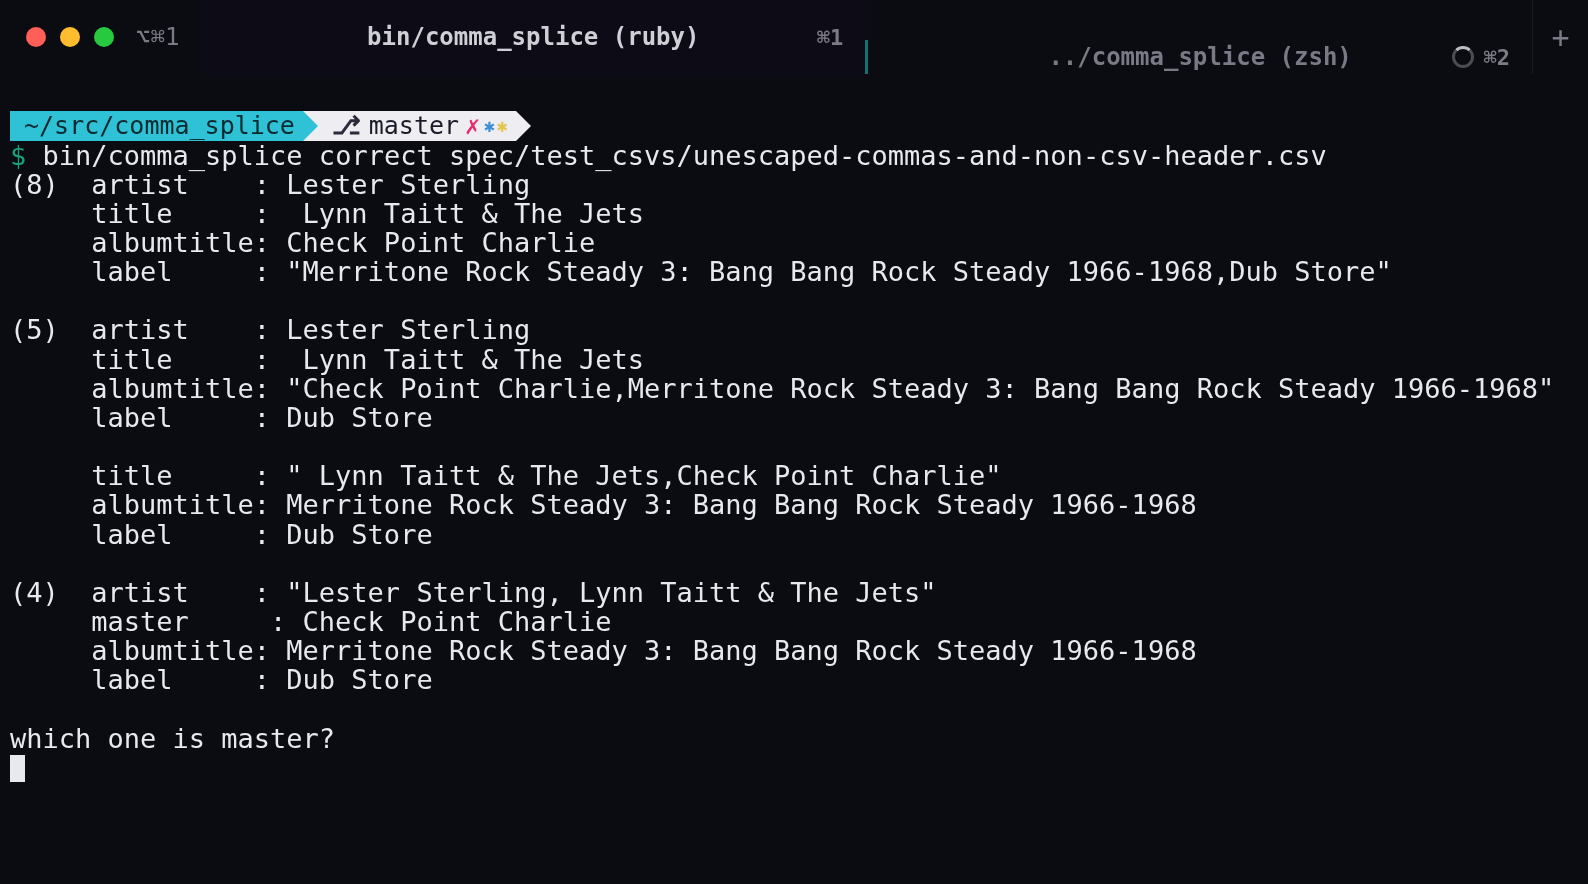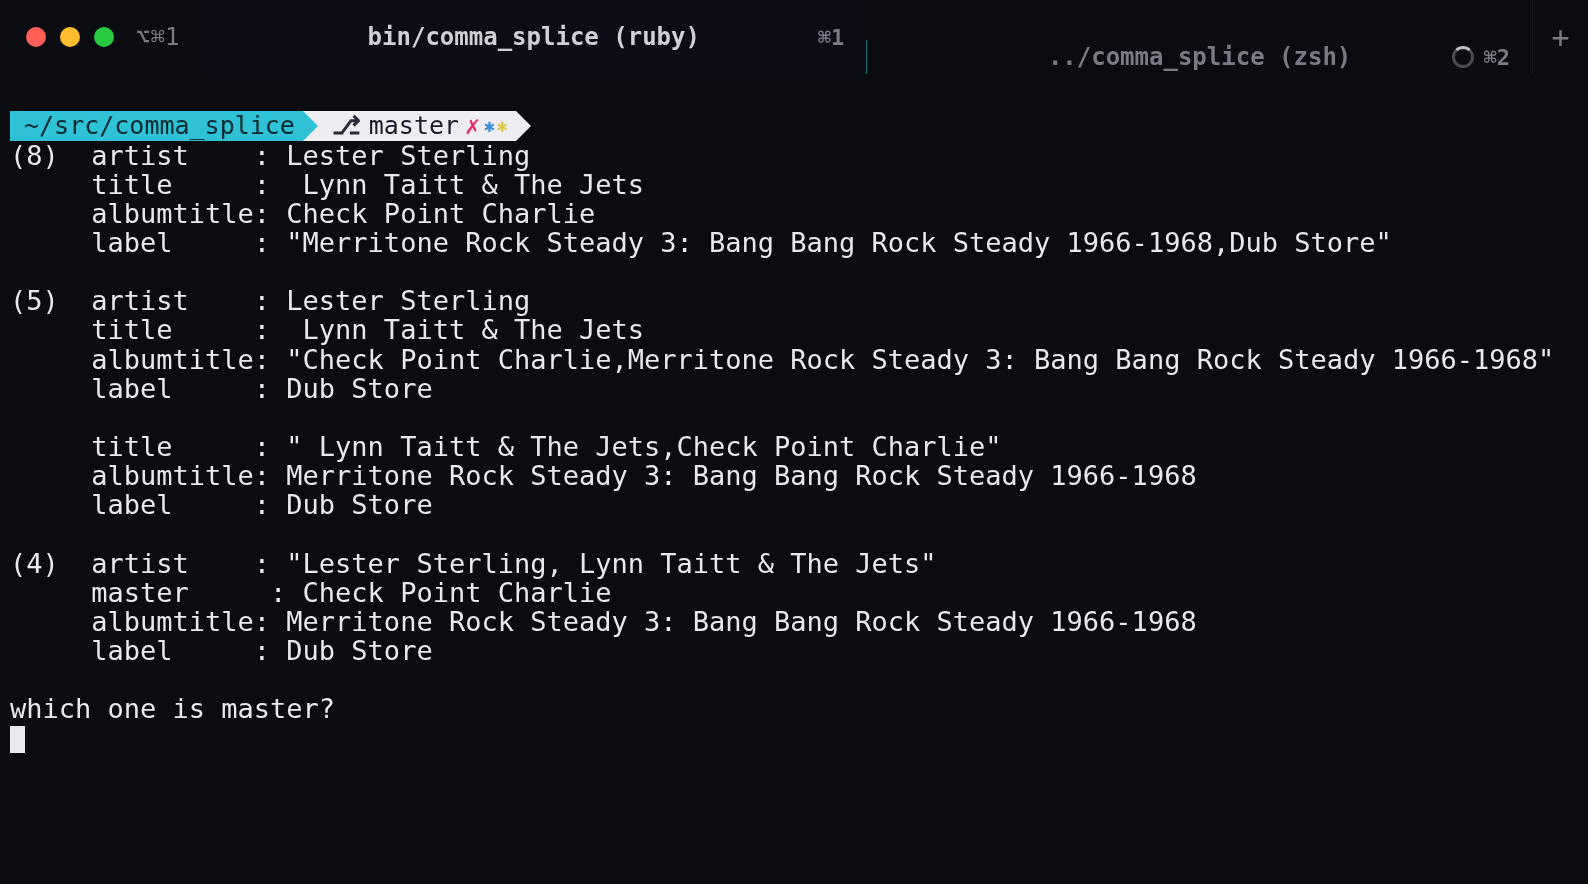"../comma_splice (zsh)" .tab.inactive { border-left: 1px solid #0f766e -> 3px solid #0f766e }
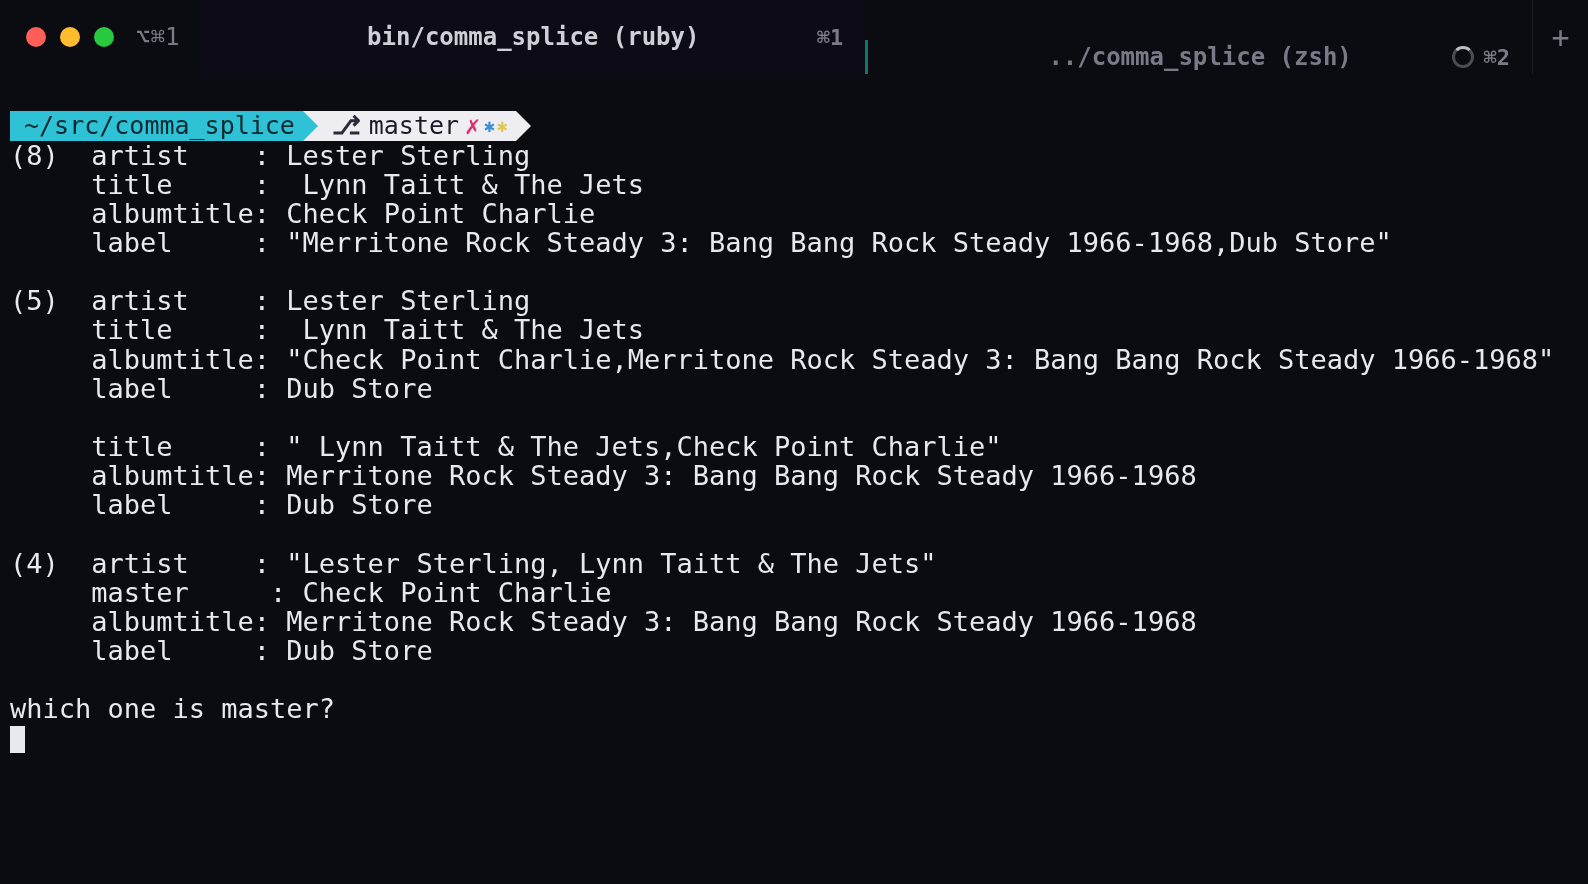"$ bin/comma_splice correct" div.line { html: none -> <div><span>$</span> <span>bin/comma_splice correct spec/test_csvs/unescaped-commas-and-non-csv-header.csv</span></div> }
